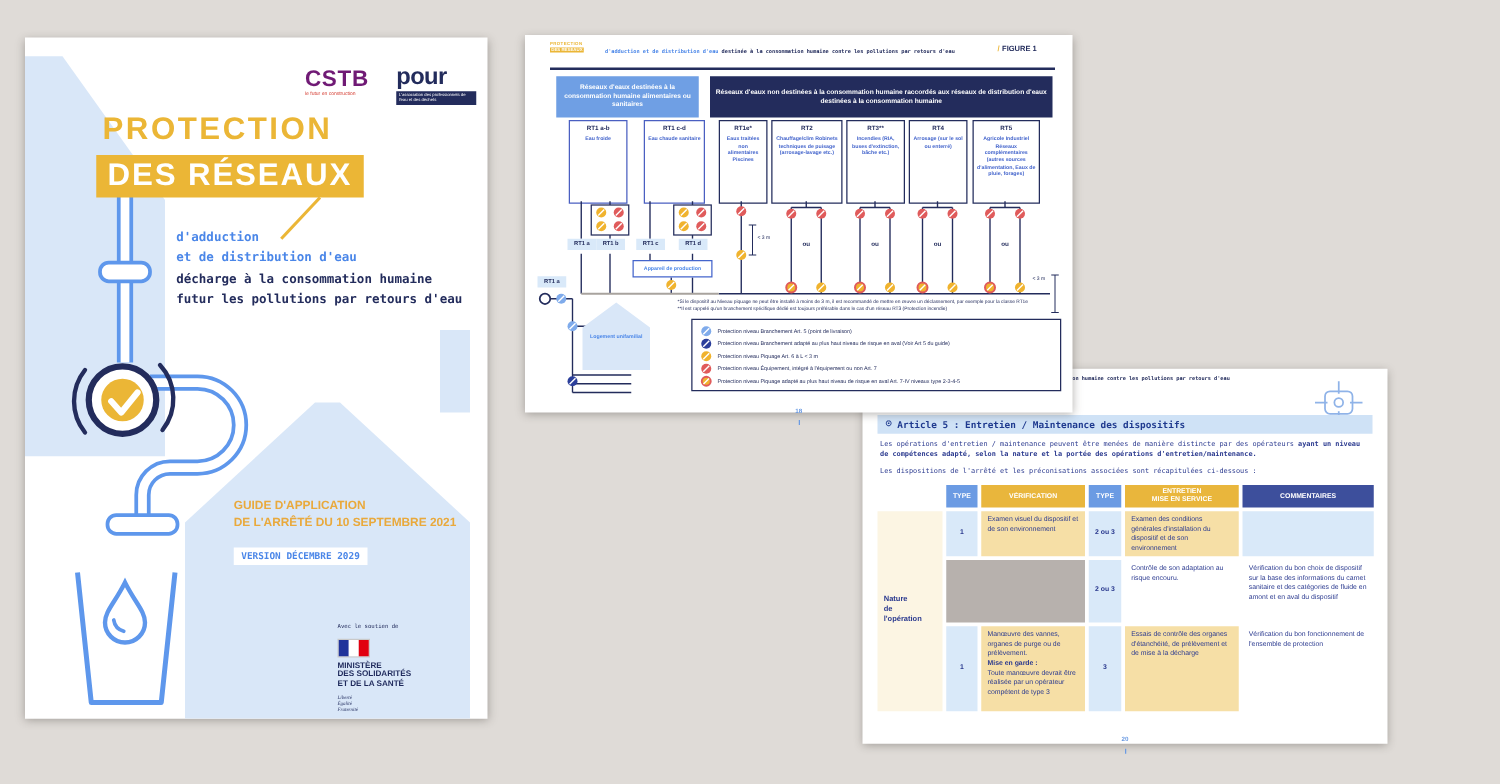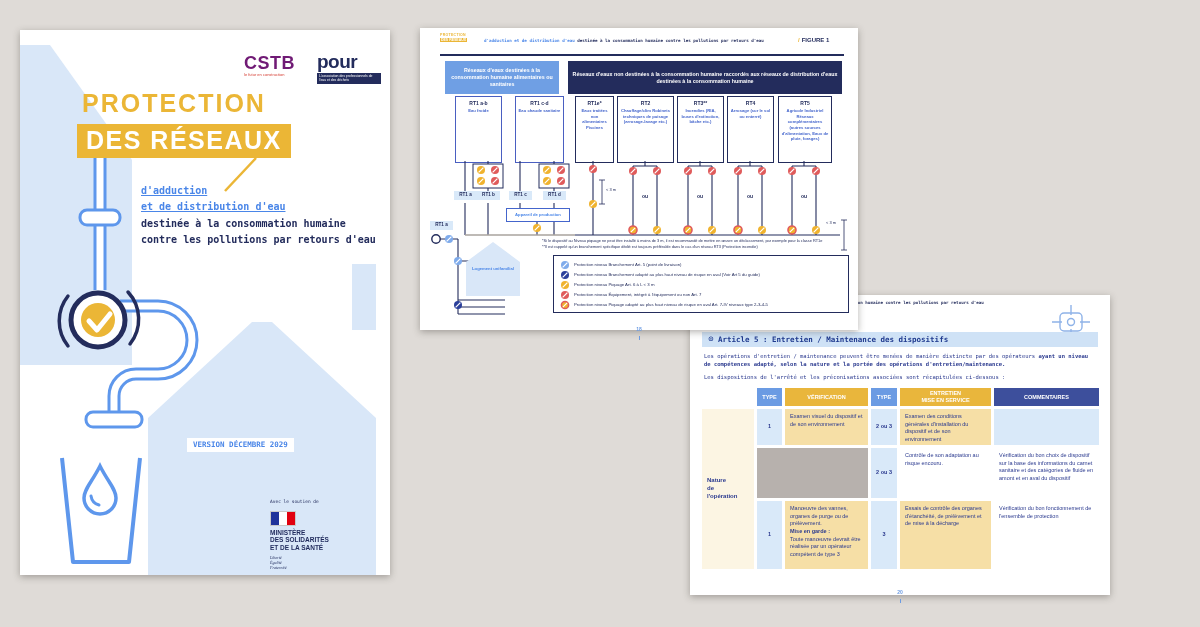"d'adduction" .sub-blue { text-decoration: underline -> none }
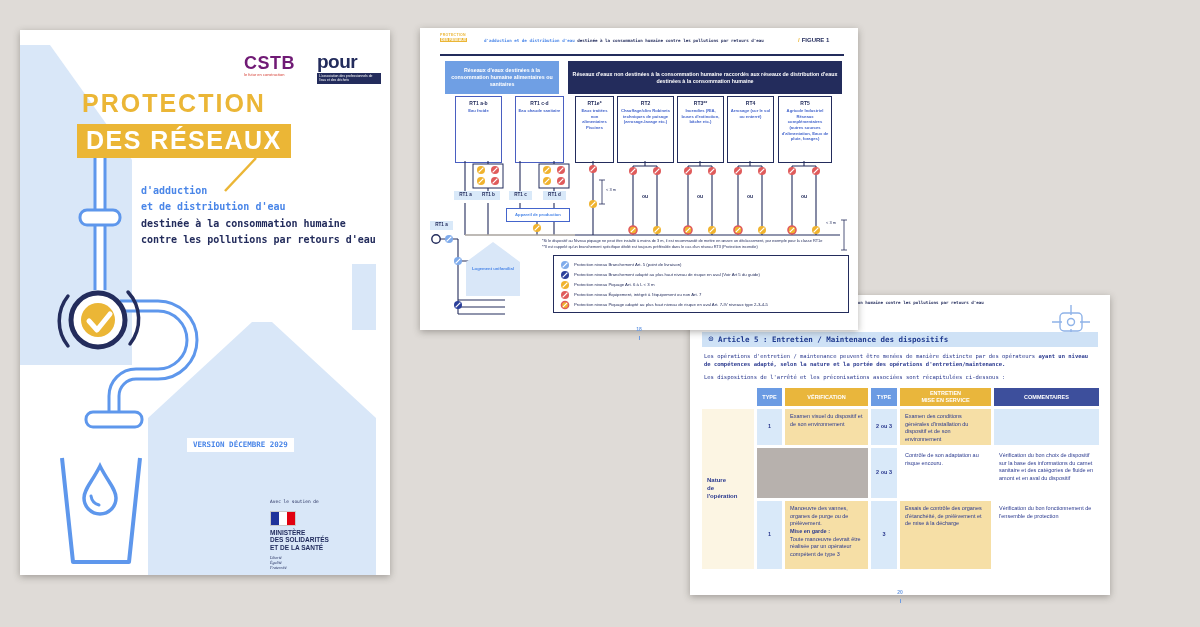"destinée à la consommation humaine" div.abs { text: destinée -> décharge }
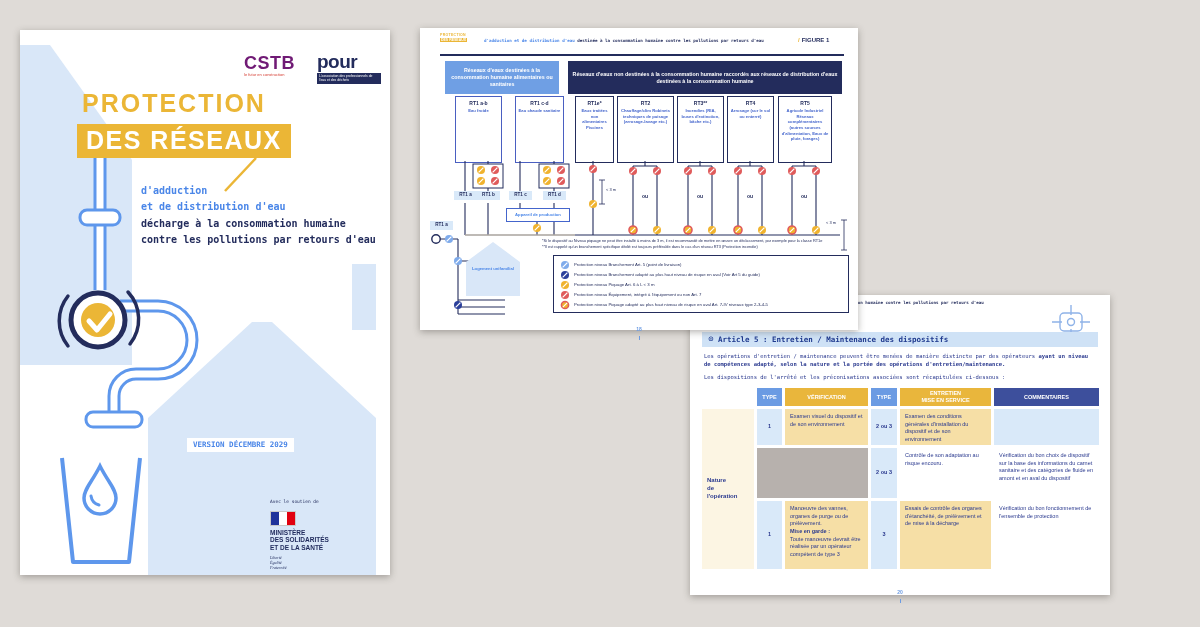"contre les pollutions par retours" div.abs { text: contre -> futur }
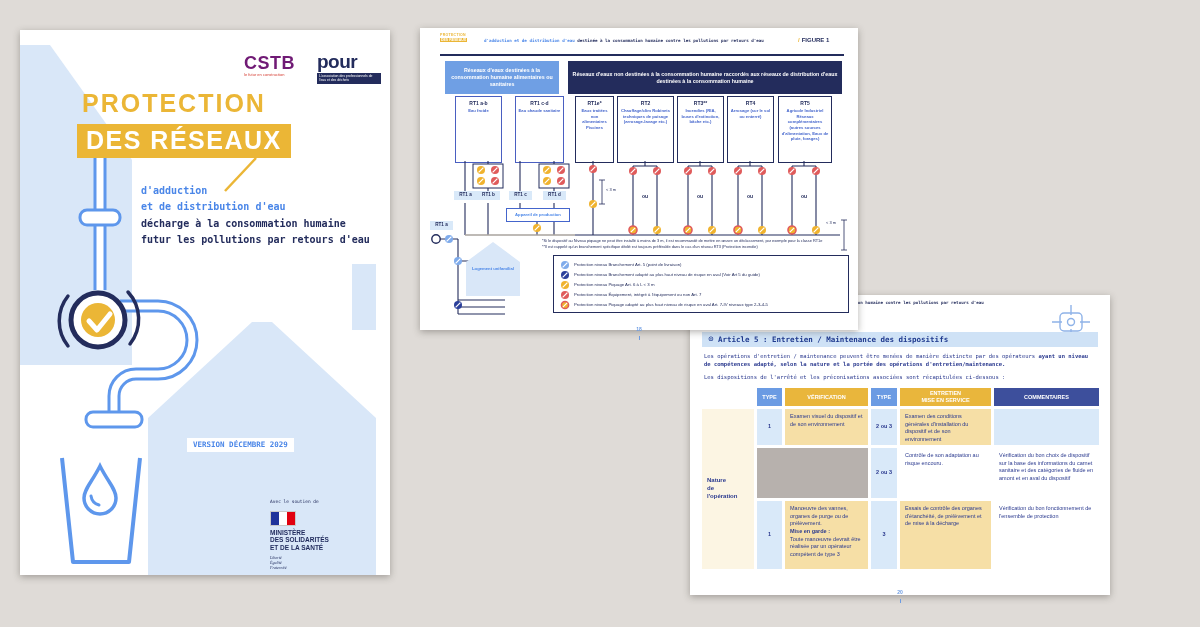"GUIDE D'APPLICATION" div.abs { html: none -> <div> <div>GUIDE D'APPLICATION</div> <div>DE L'ARRÊTÉ DU 10 SEPTEMBRE 2021</div> </div> }
